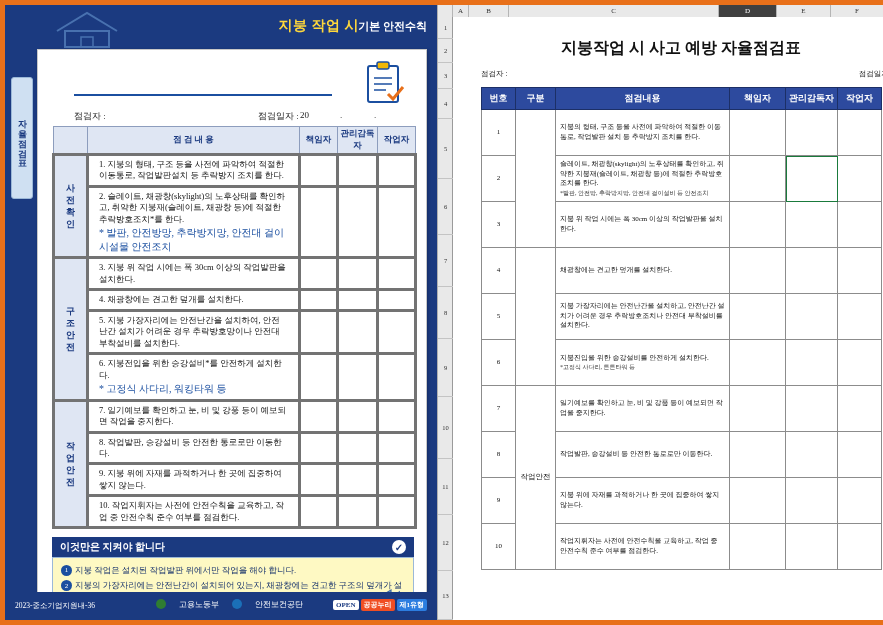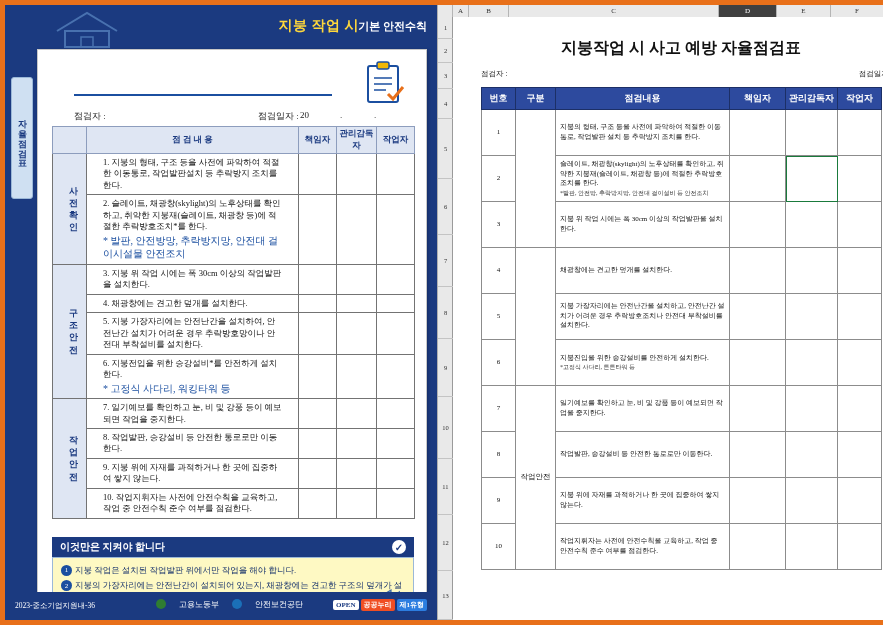"1. 지붕의 형태, 구조 등을" table.chk td { border: 1px solid #737373 -> 3px solid #737373; padding: 3px 16px -> 3px 10px }
